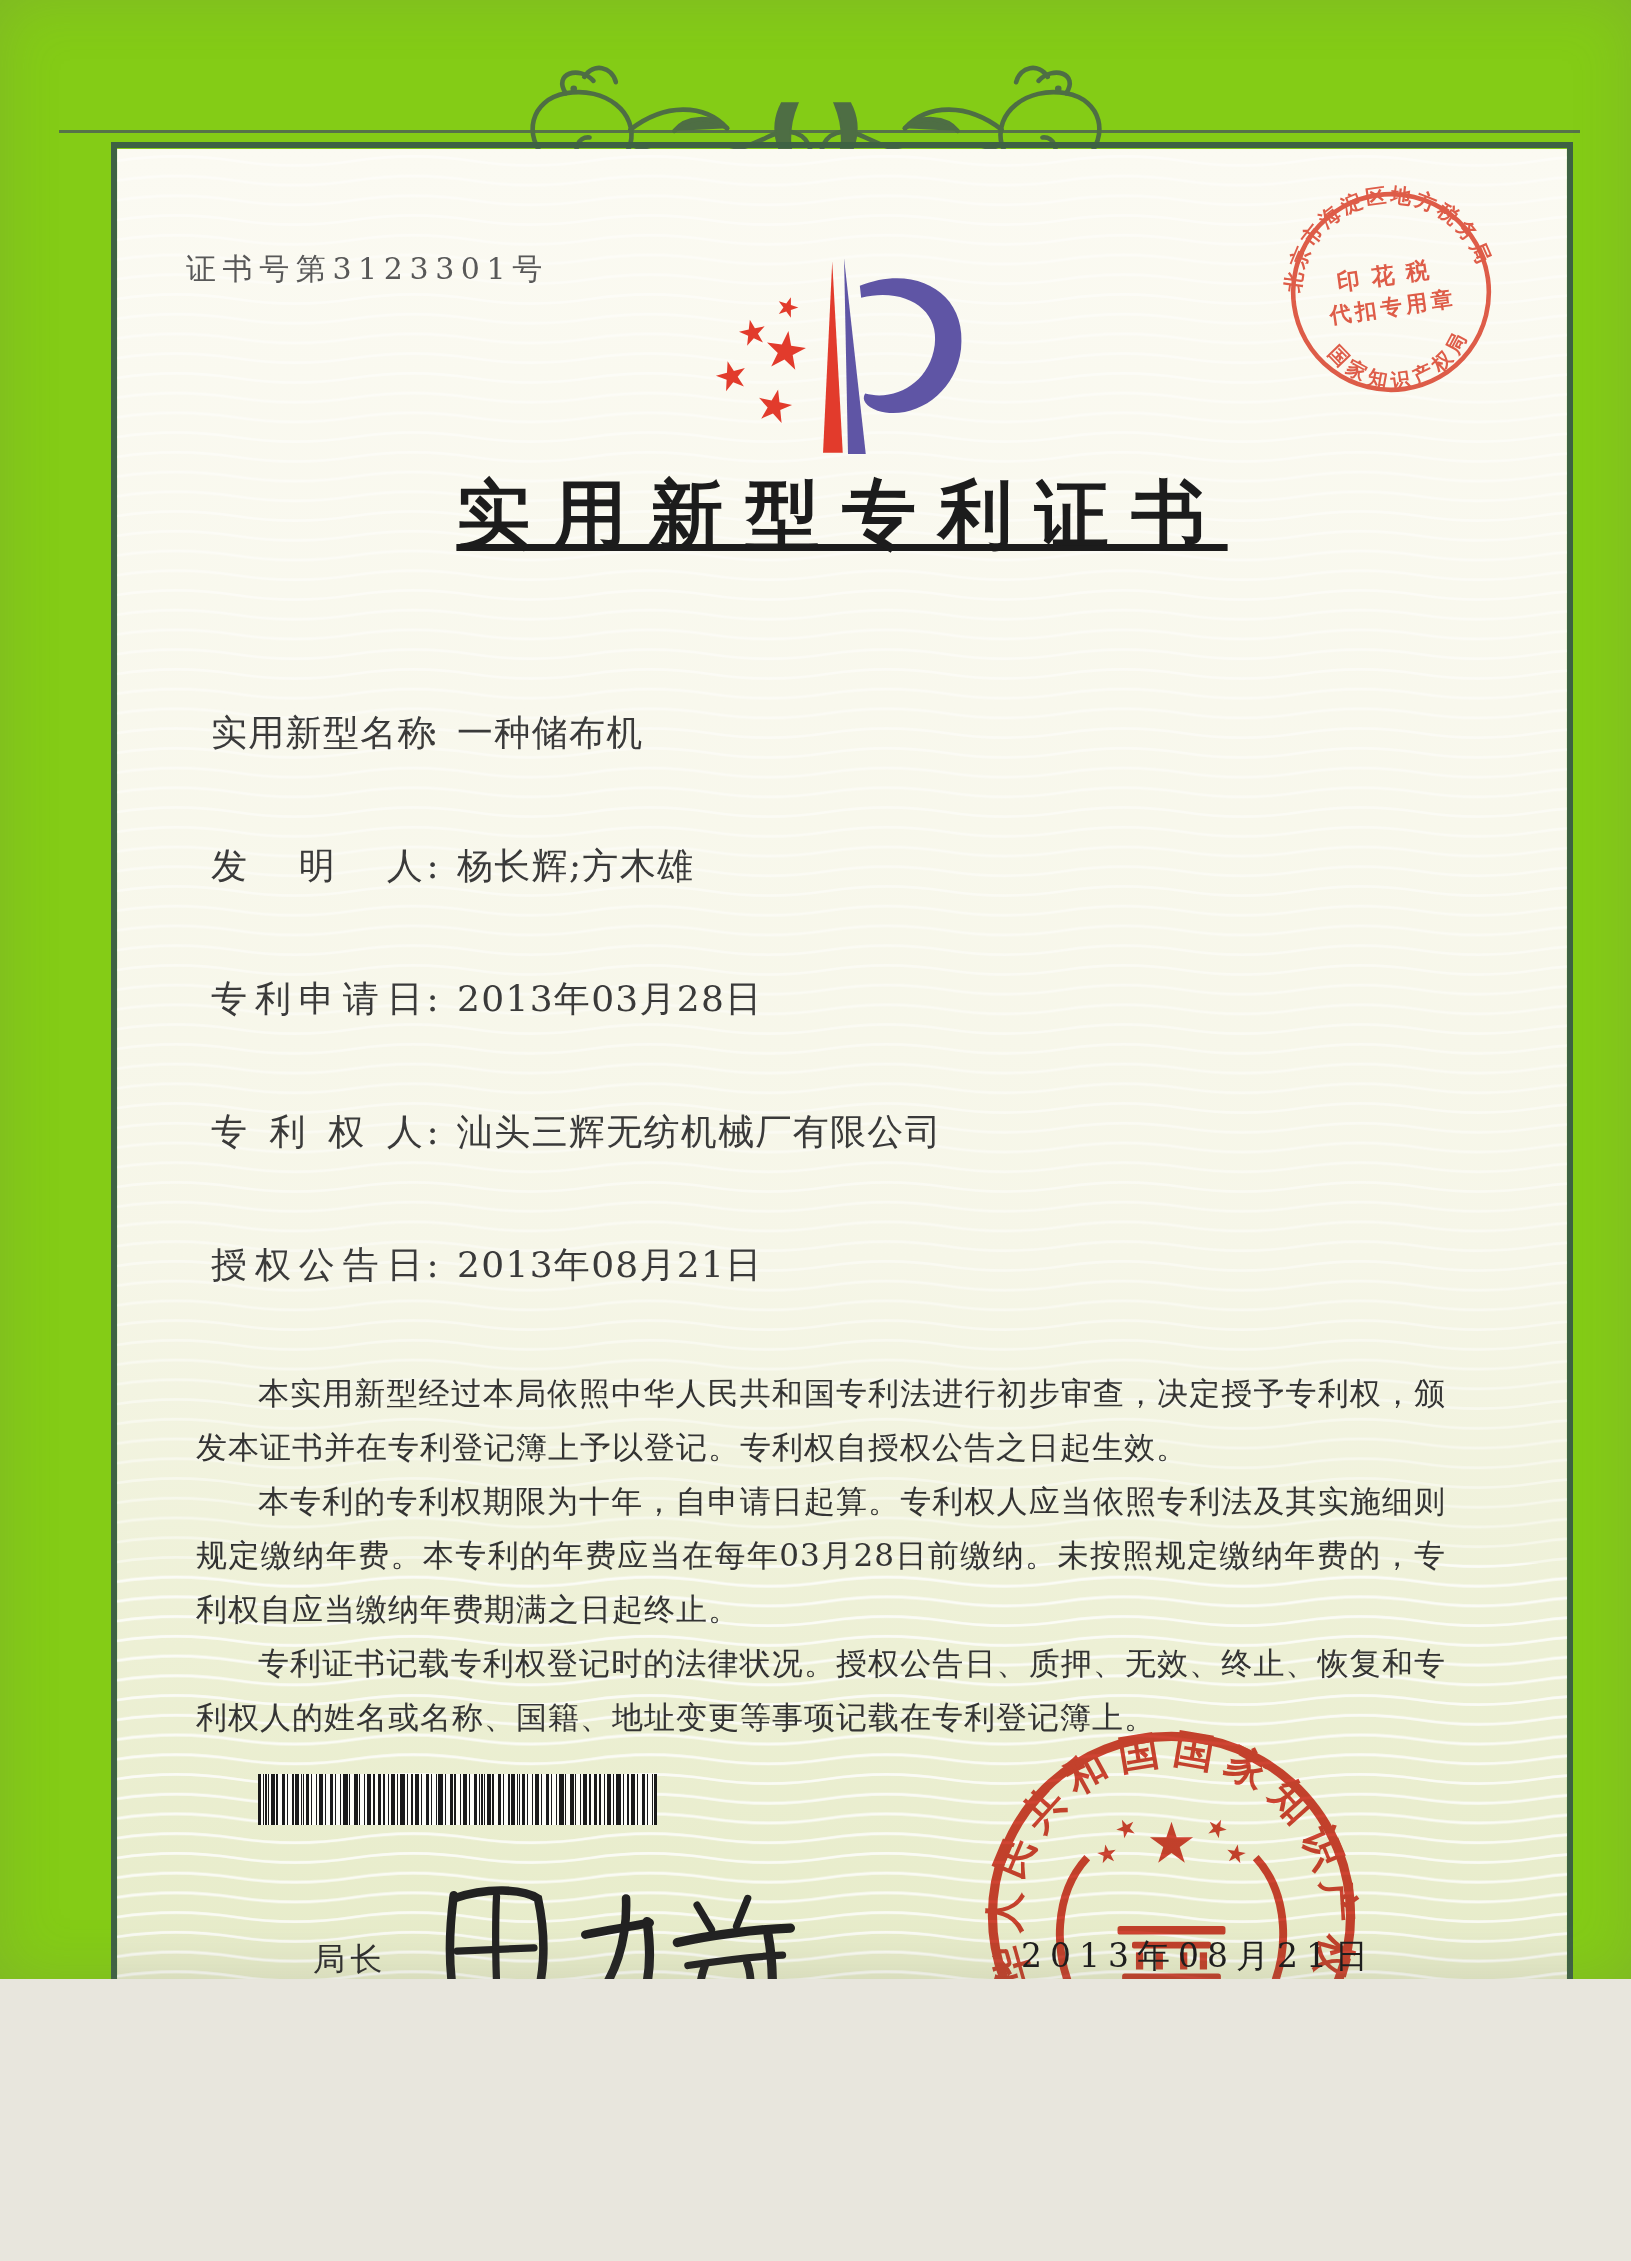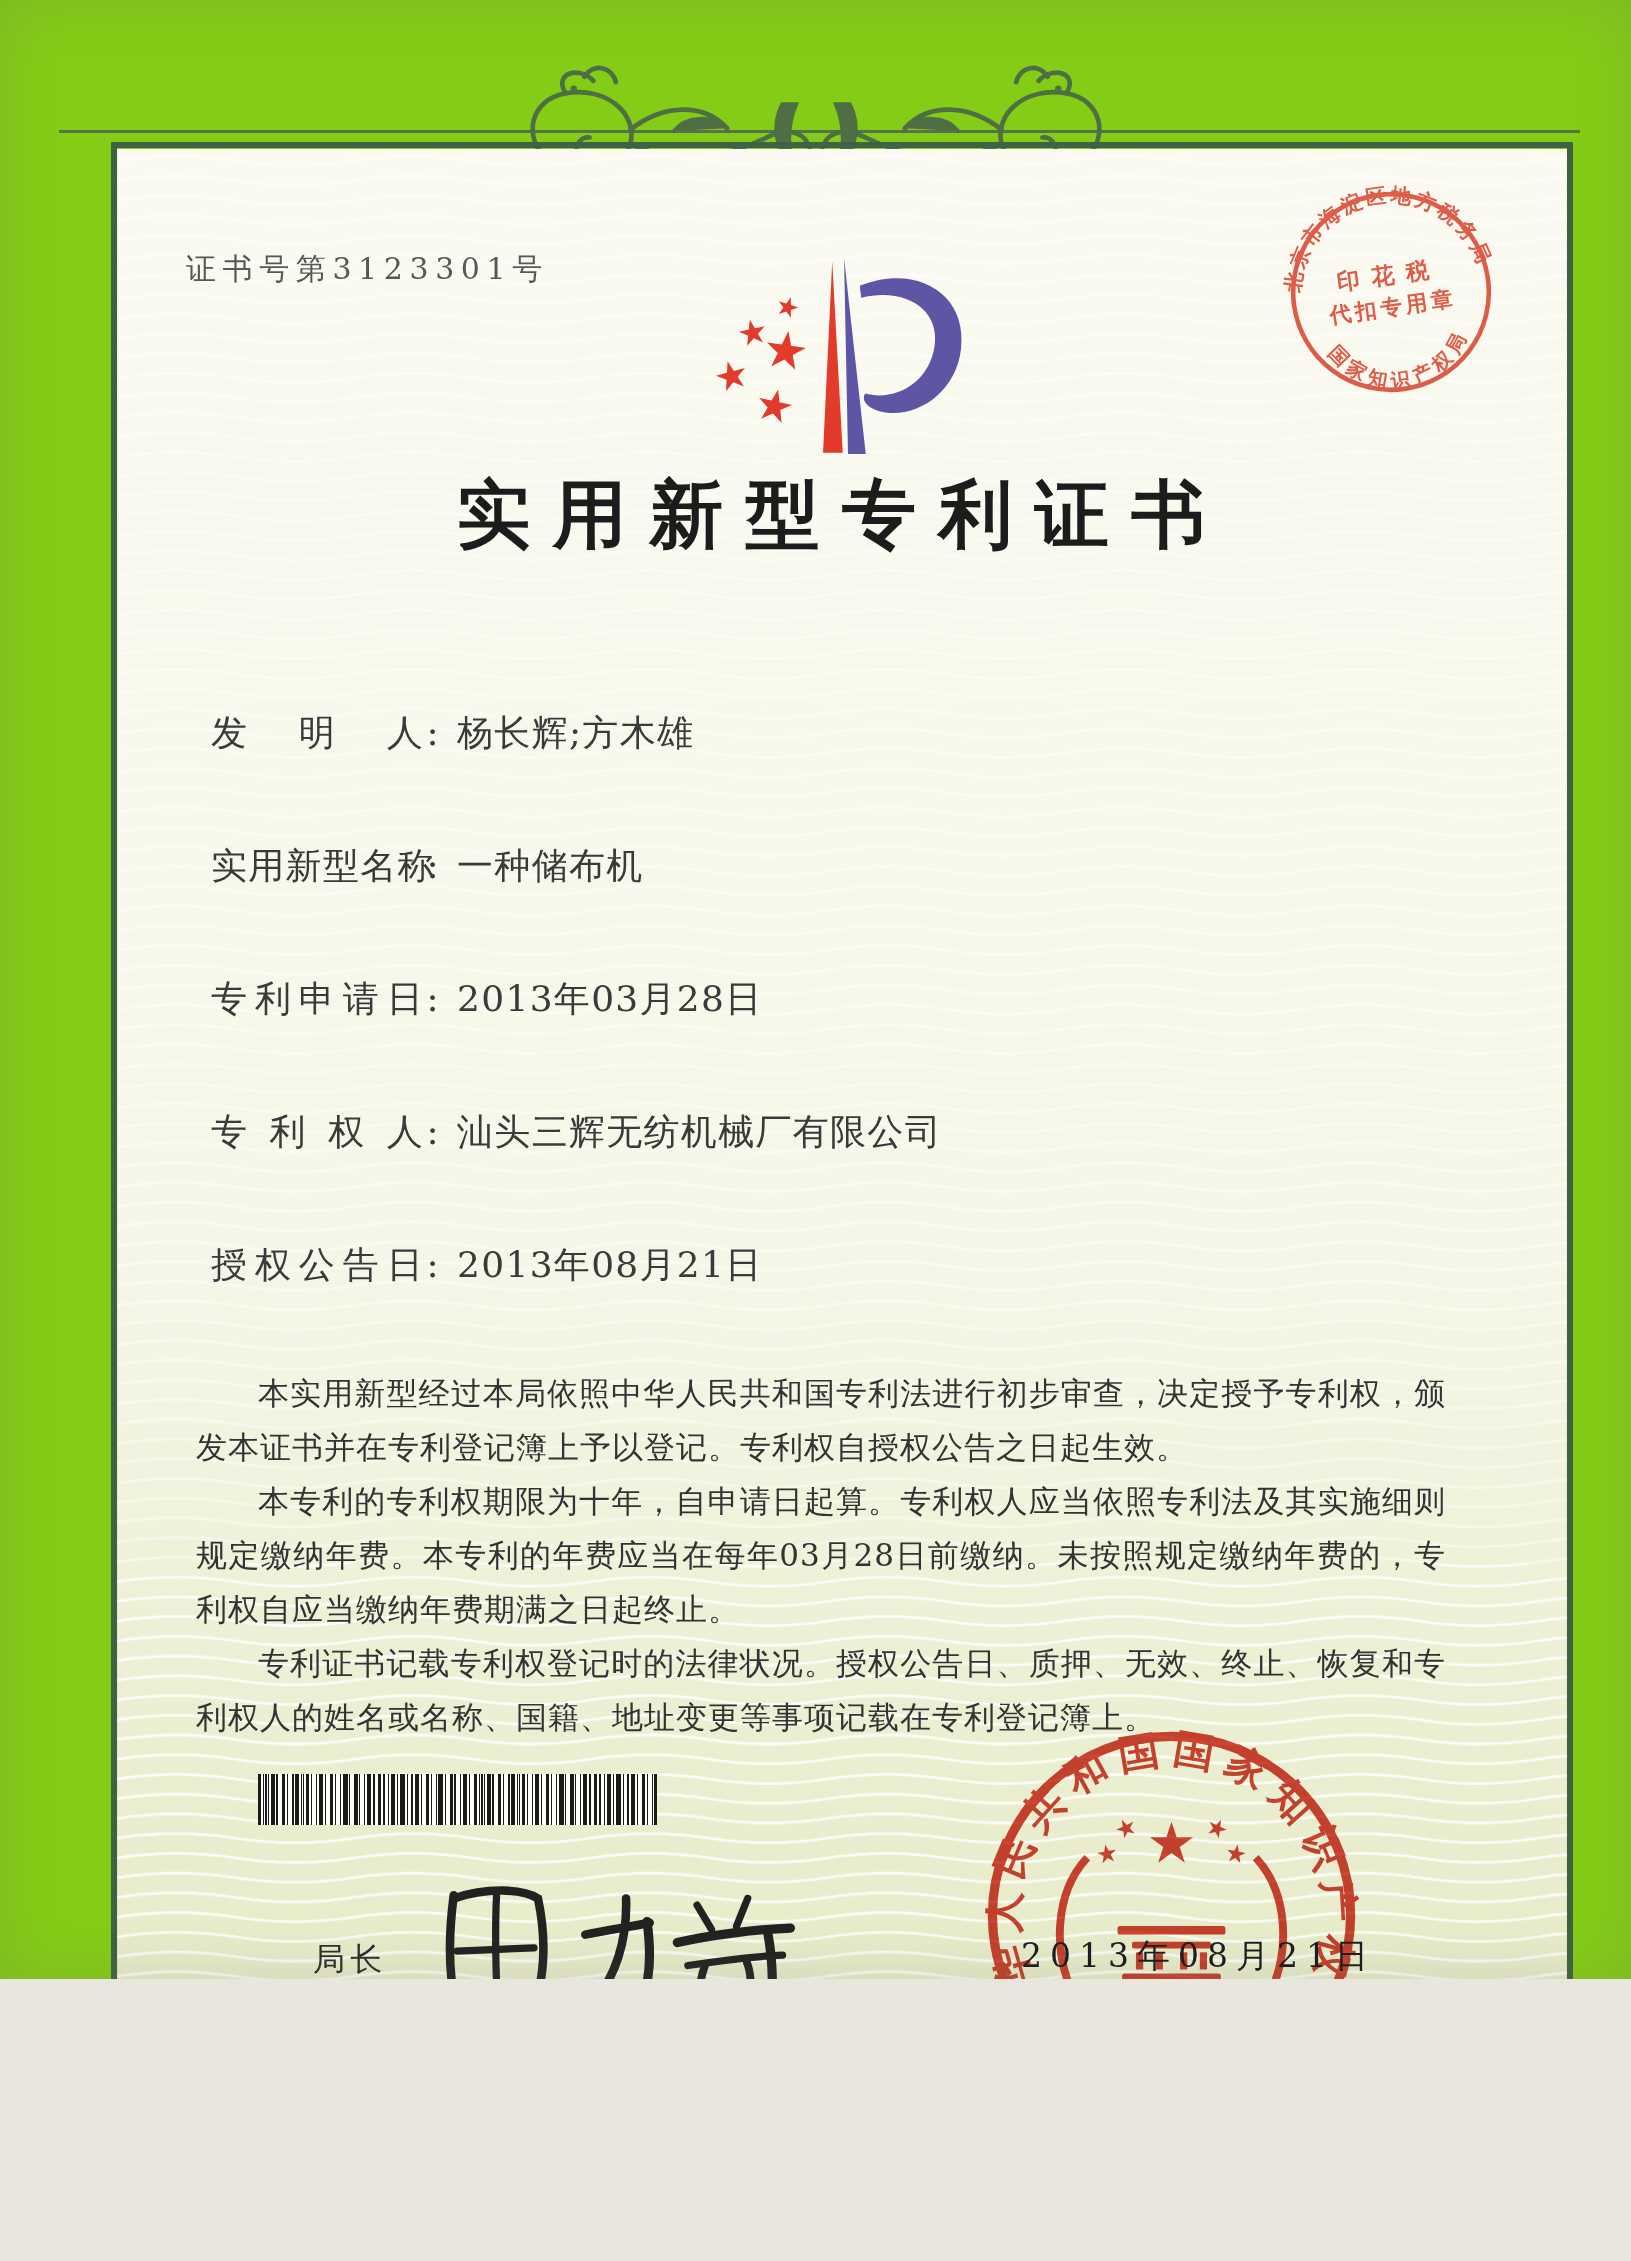"实用新型专利证书" .title { text-decoration: none -> underline }
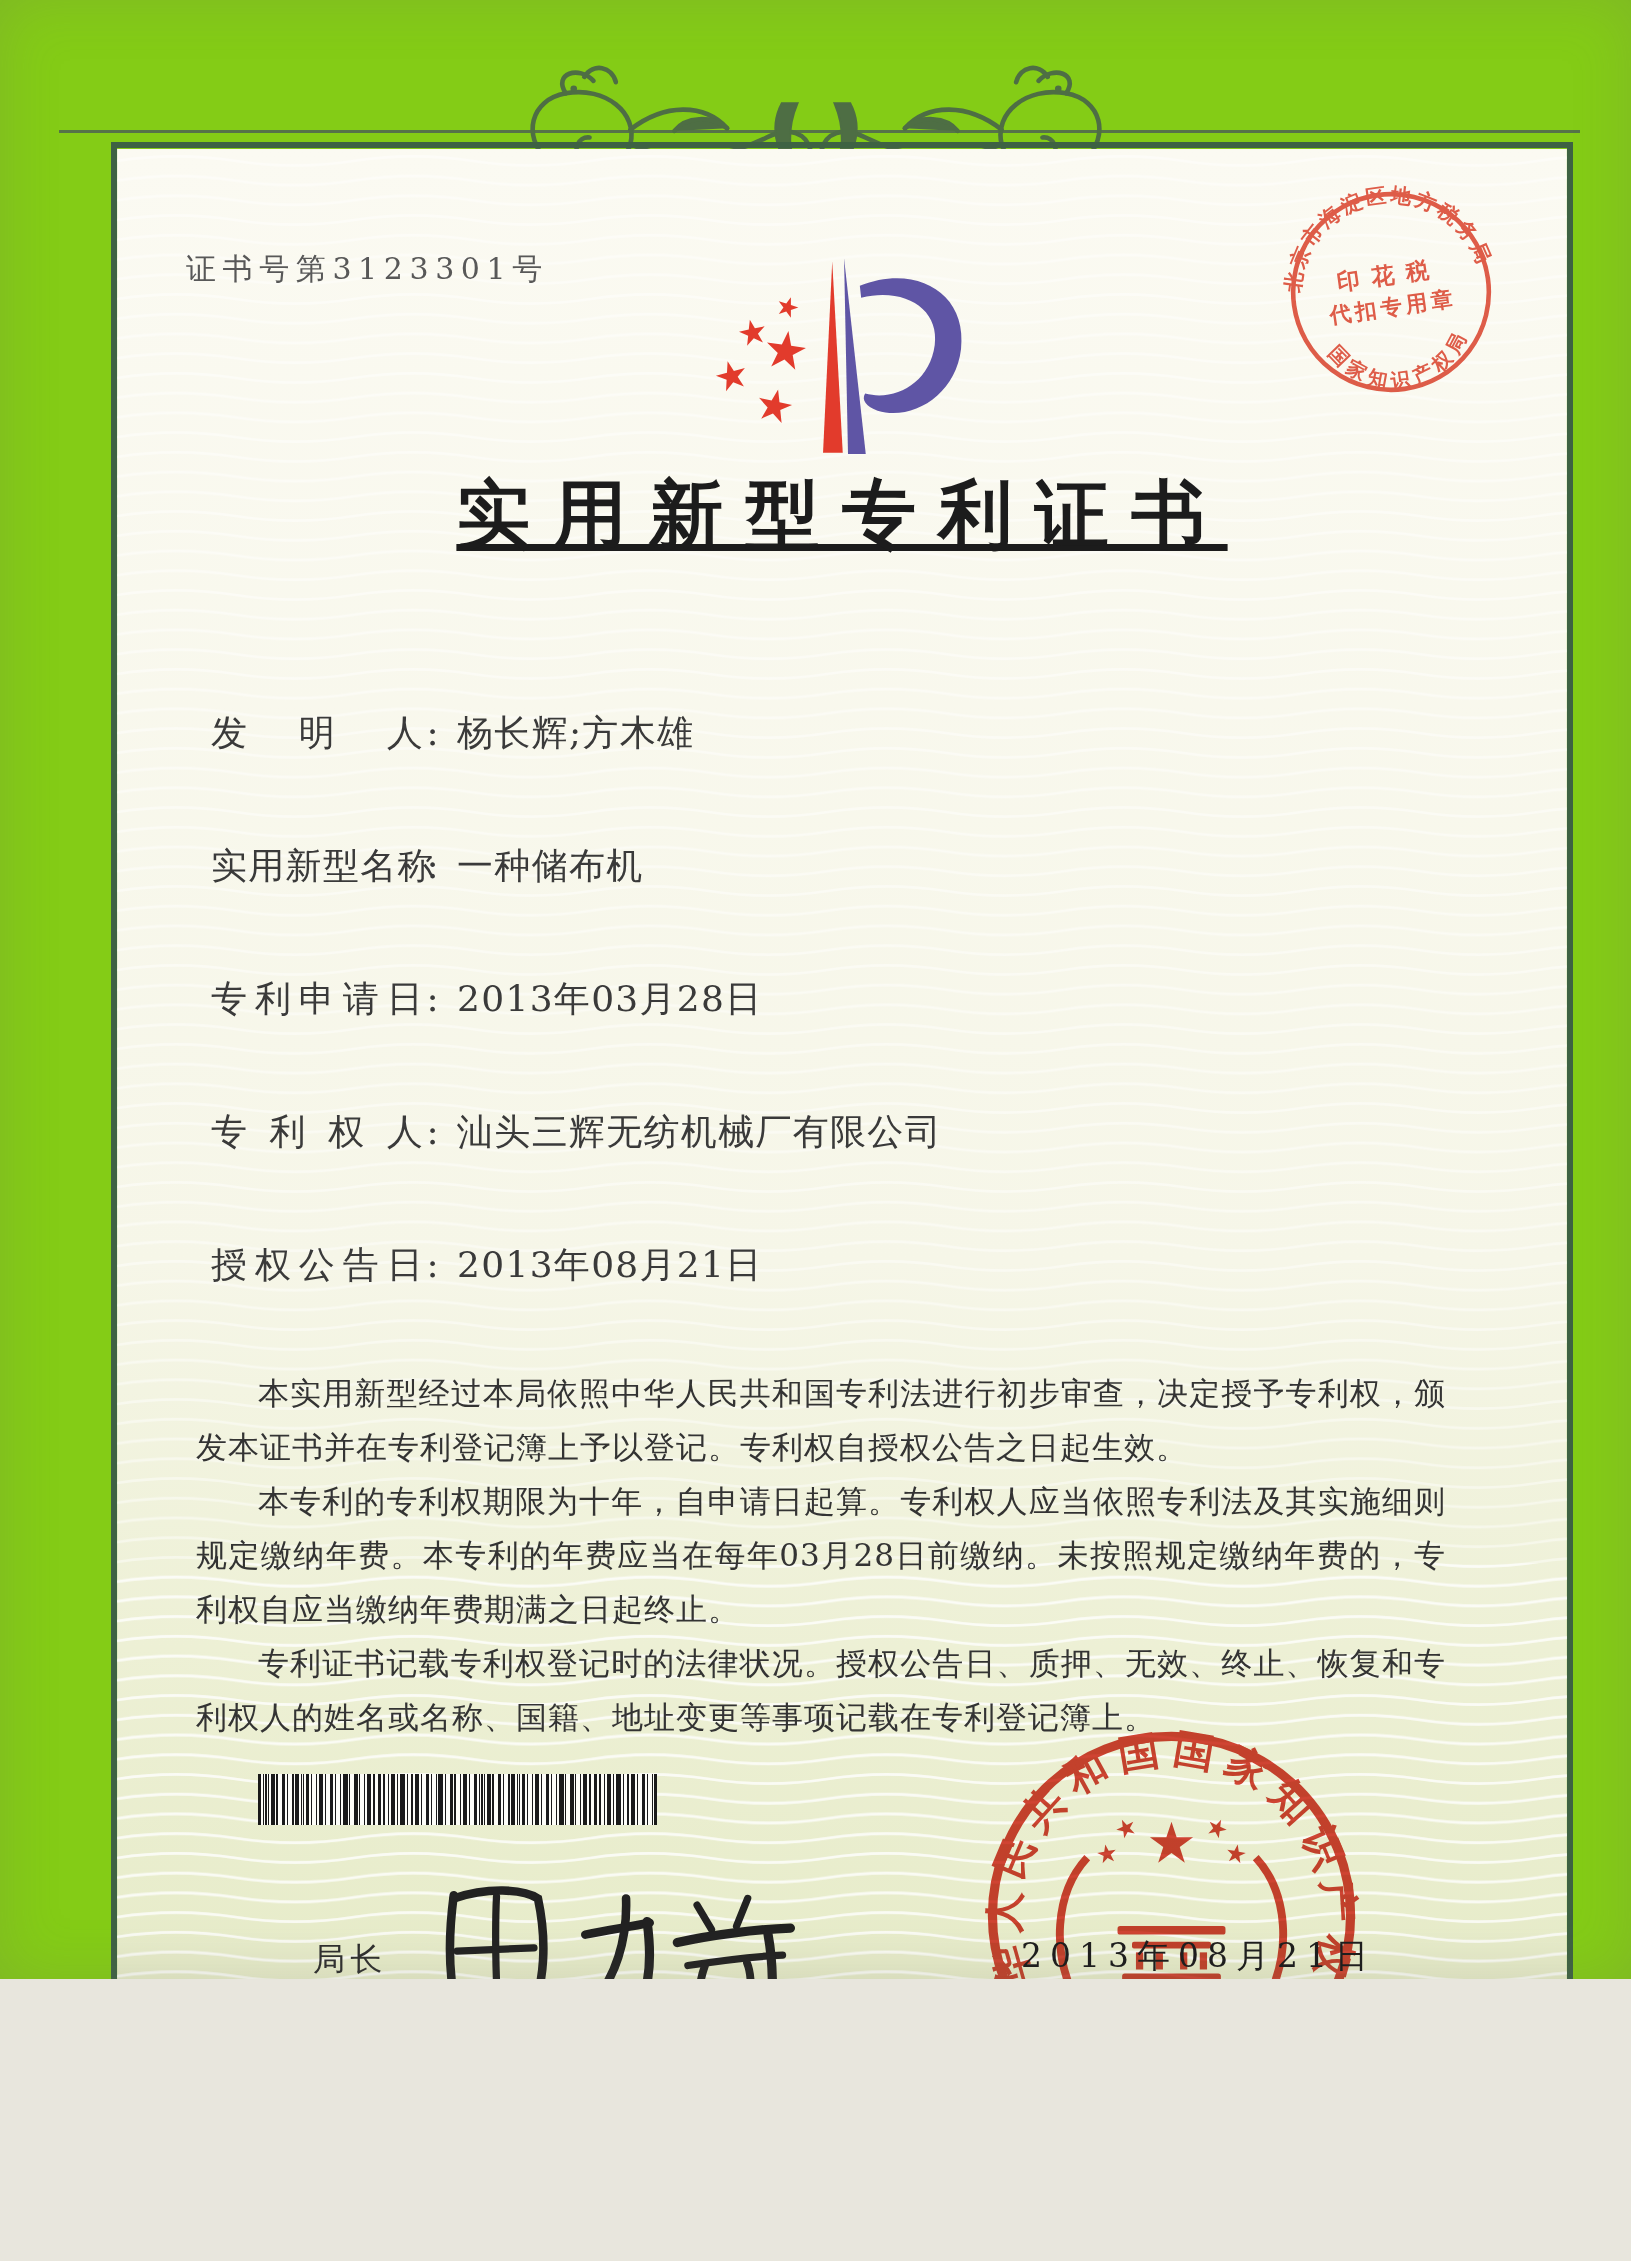"发明人: 杨长辉;方木雄" div.frow { order: before "实用新型名称: 一种储布机" -> after "实用新型名称: 一种储布机" }
